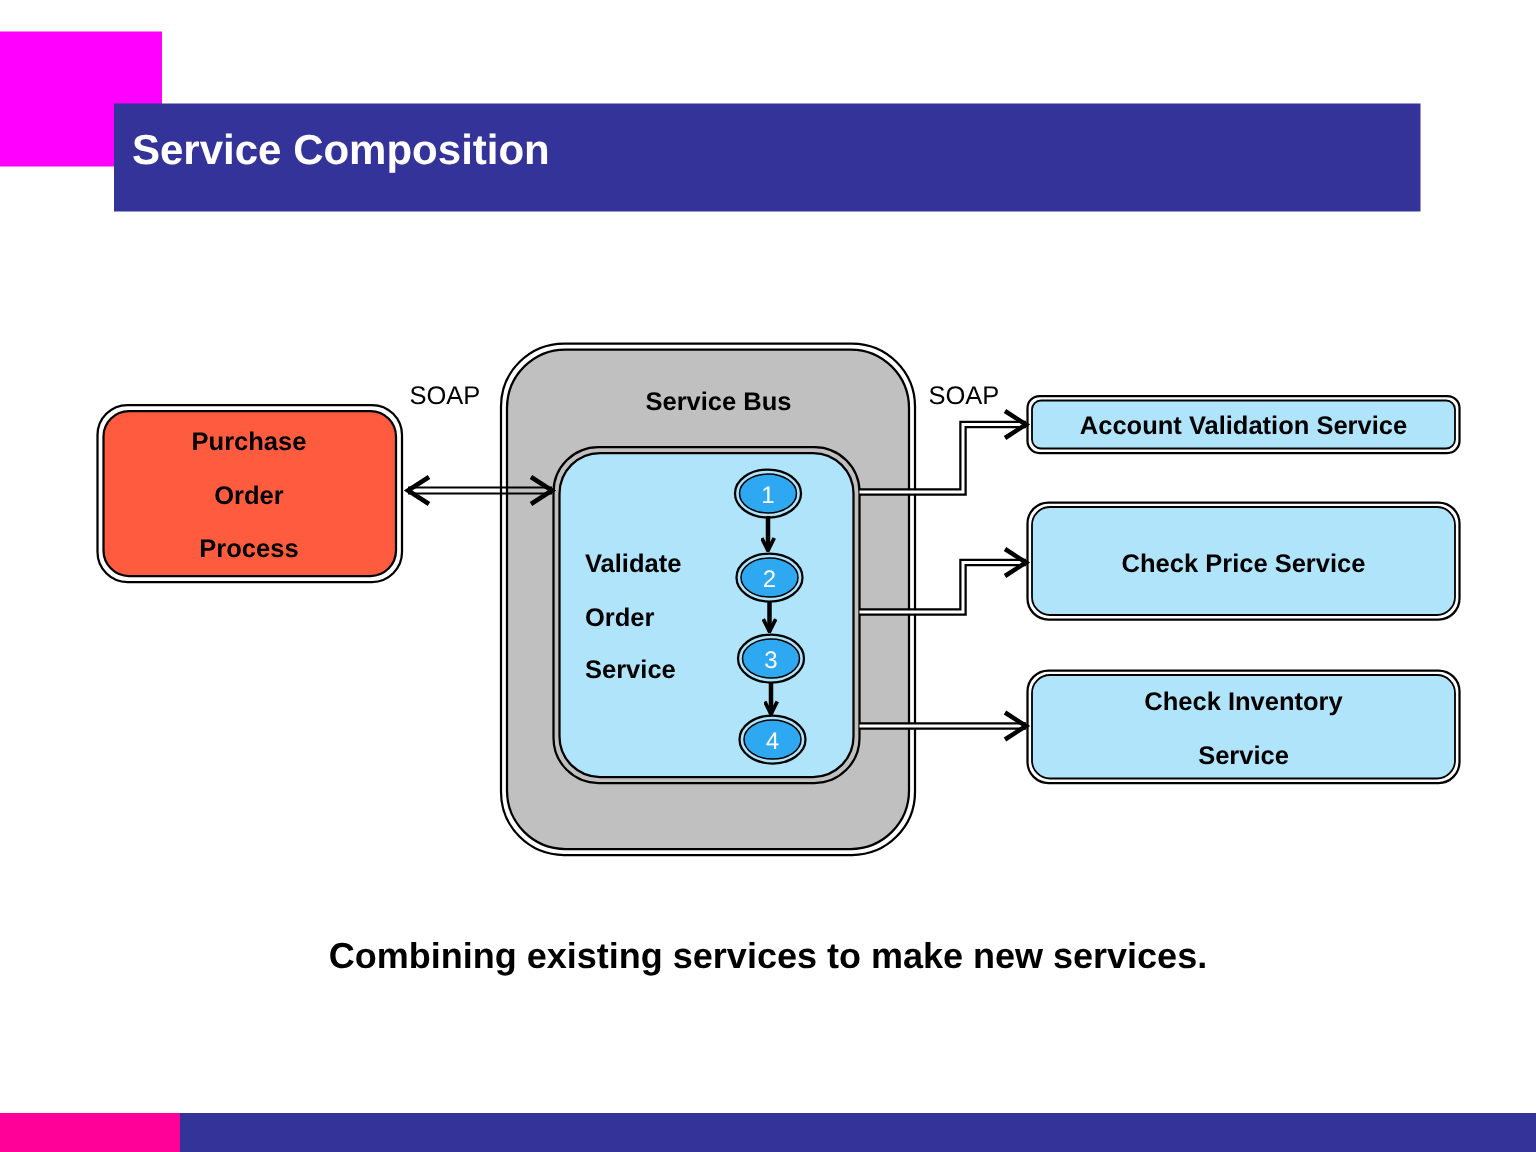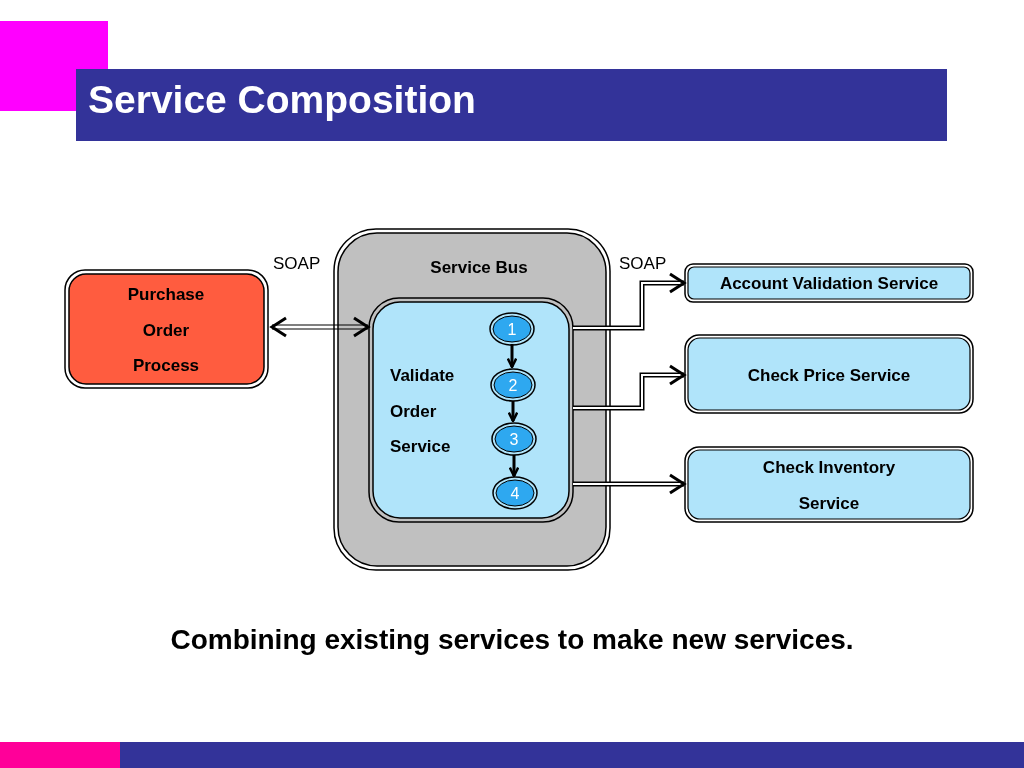"Service Composition" #title-text { font-size: 39px -> 28px }
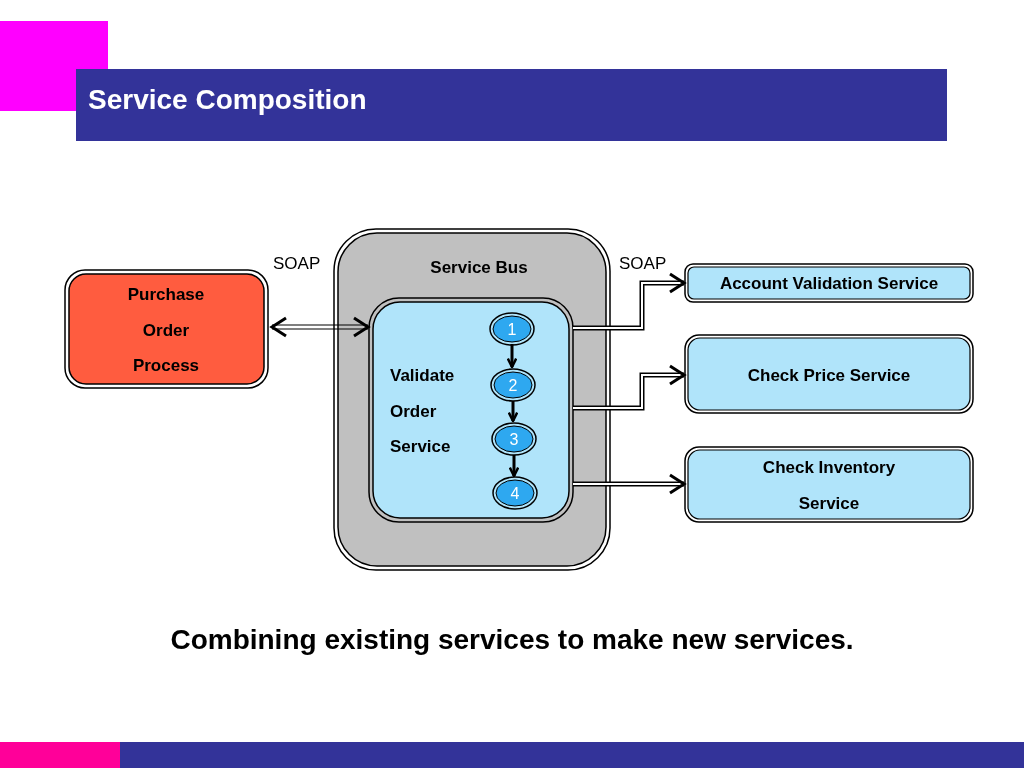"Combining existing services to make" #caption { font-size: 28px -> 24px }
